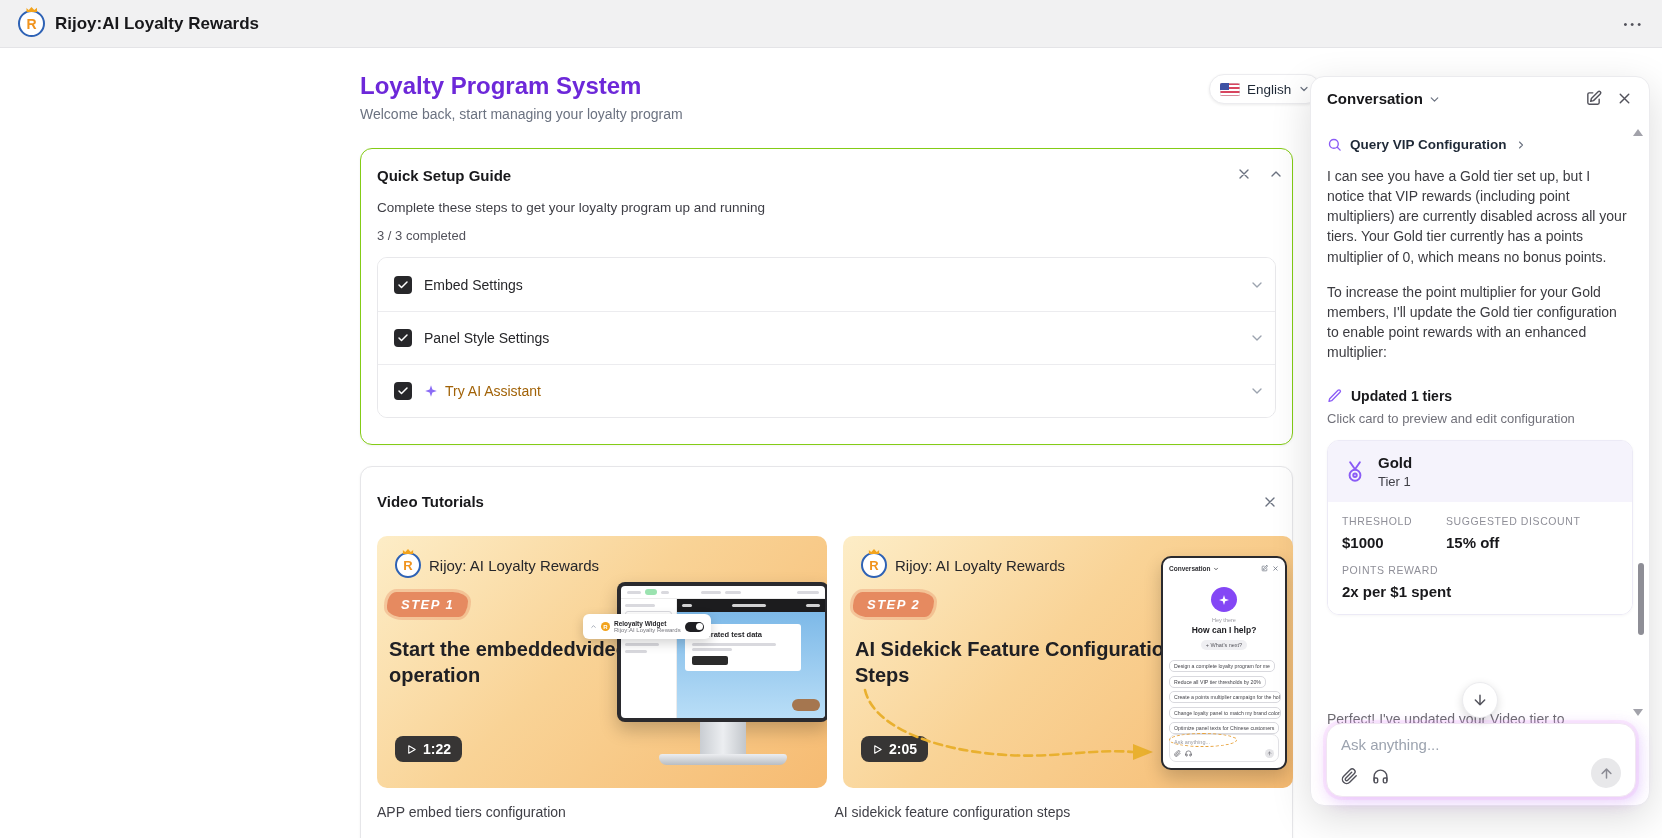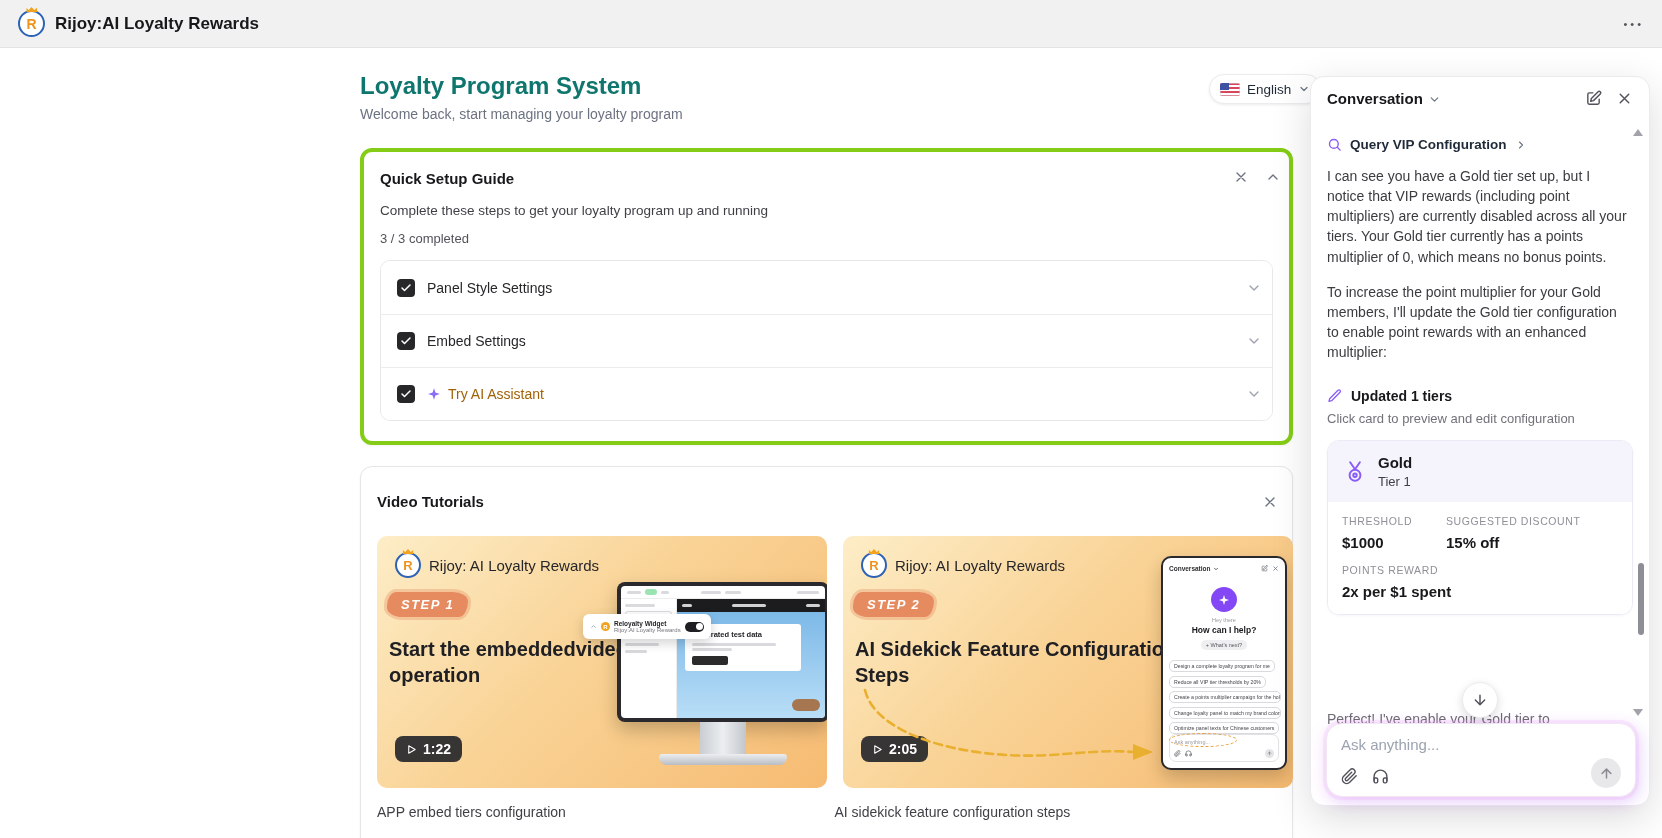"Loyalty Program System" .page-title { color: #0f766e -> #6d28d9 }
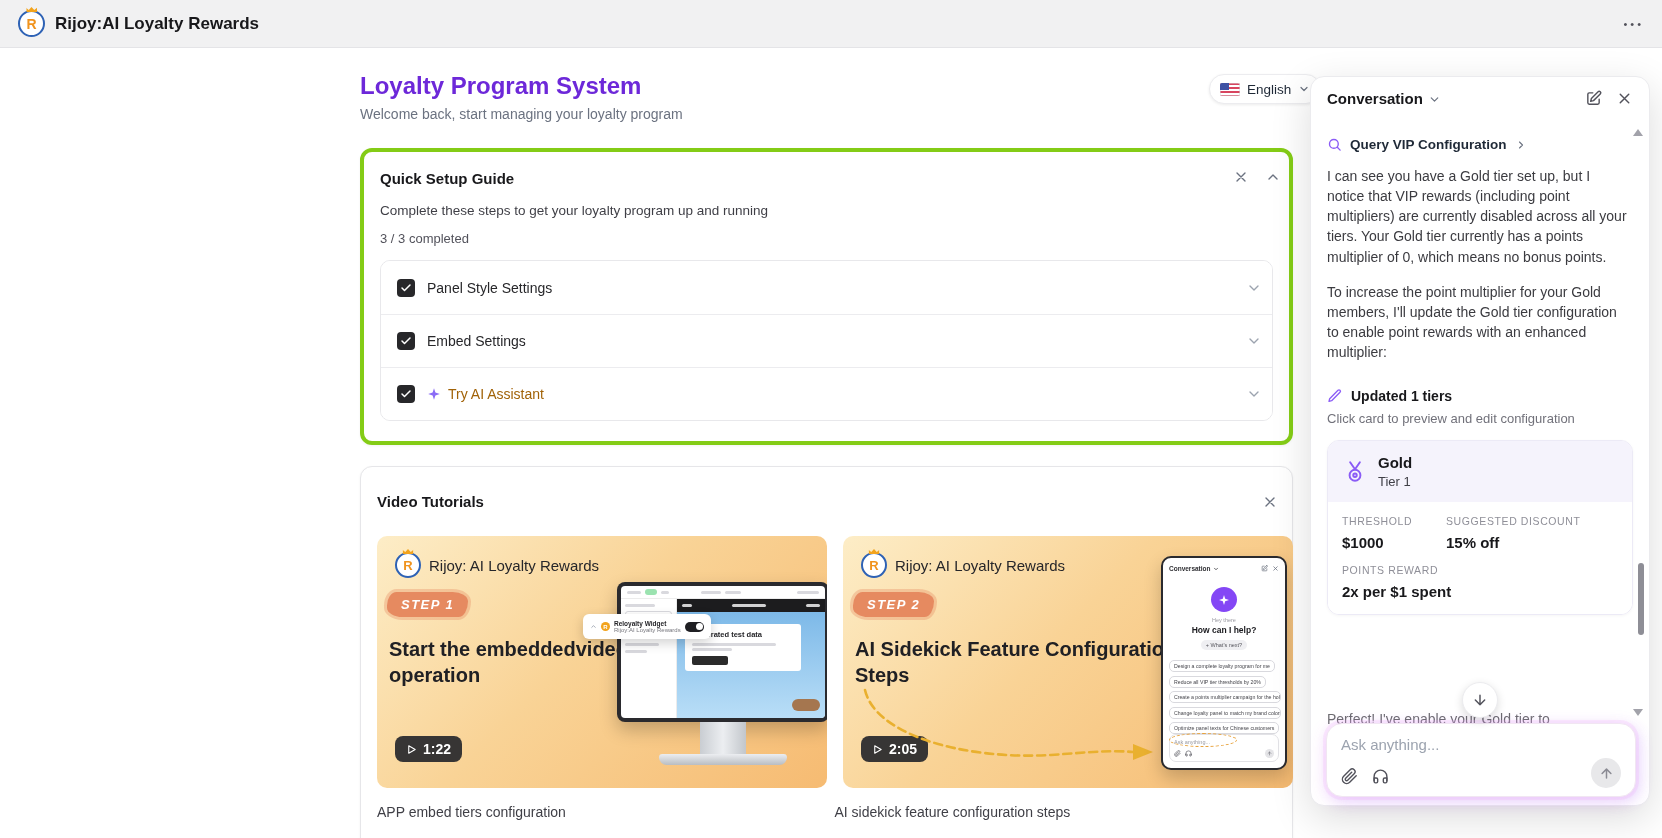"Quick Setup Guide" .q-card { border: 4px solid #84cc16 -> 1px solid #84cc16 }
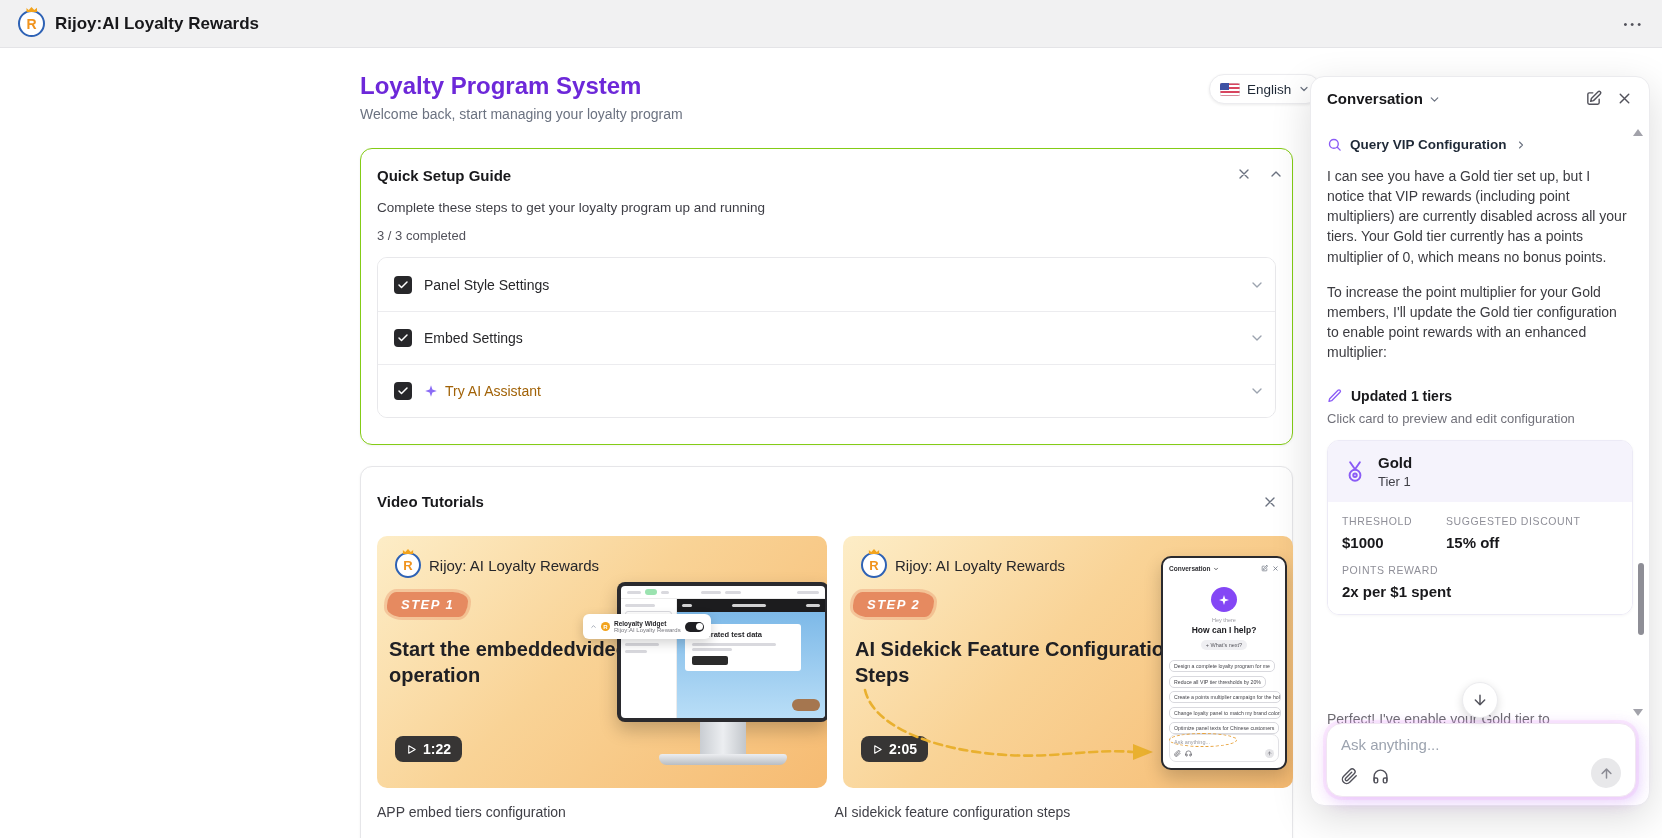"Panel Style Settings" div.step-row { order: before "Embed Settings" -> after "Embed Settings" }
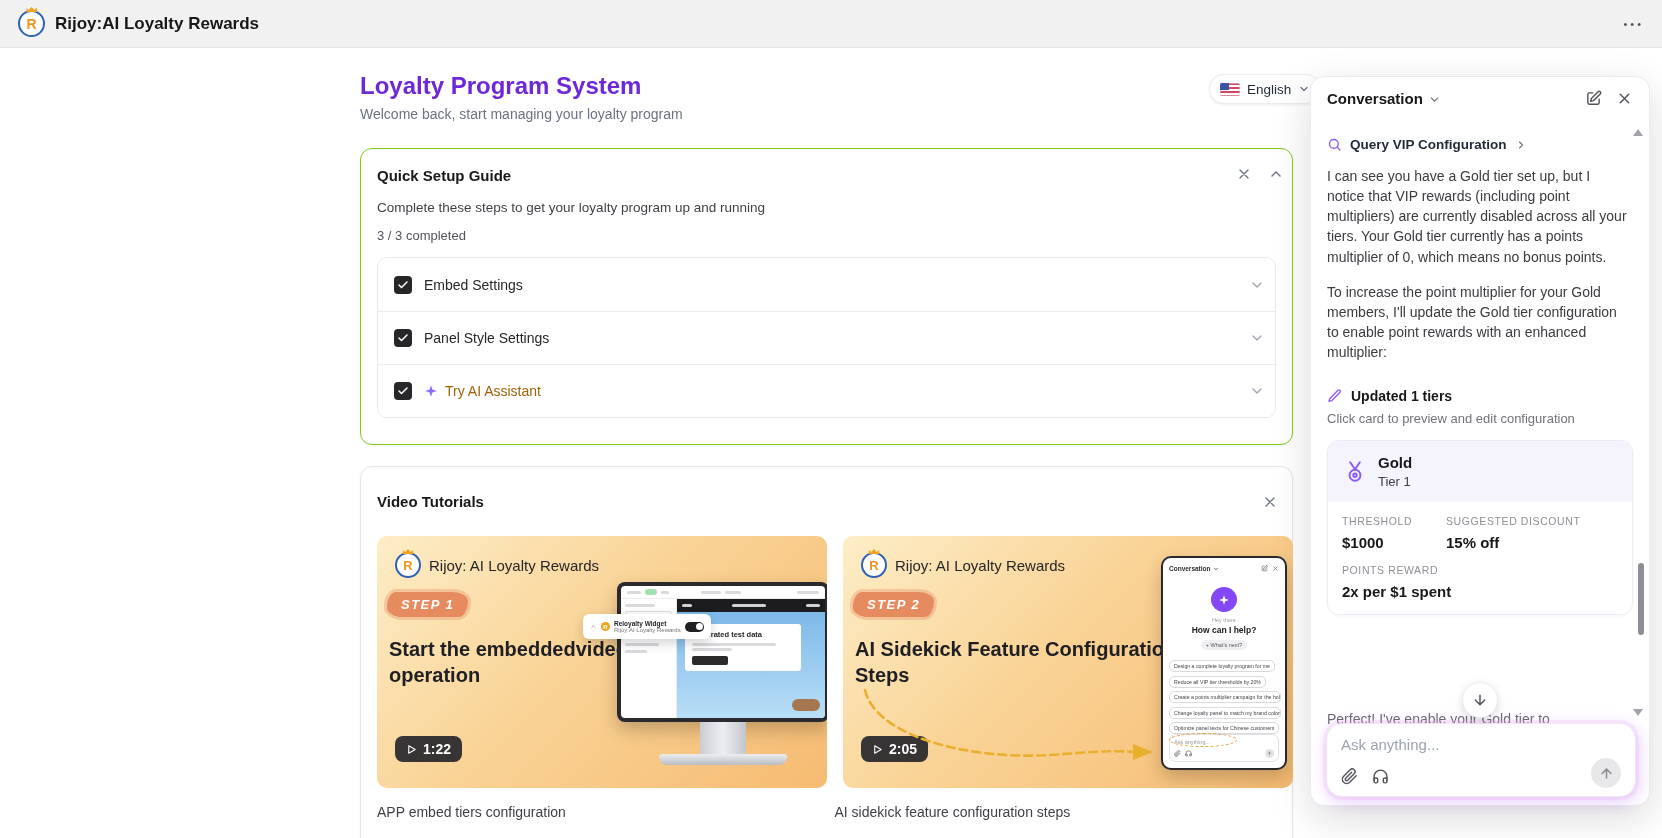"Perfect! I've enable your Gold" div.obscured { text: enable your Gold -> updated your Video }
